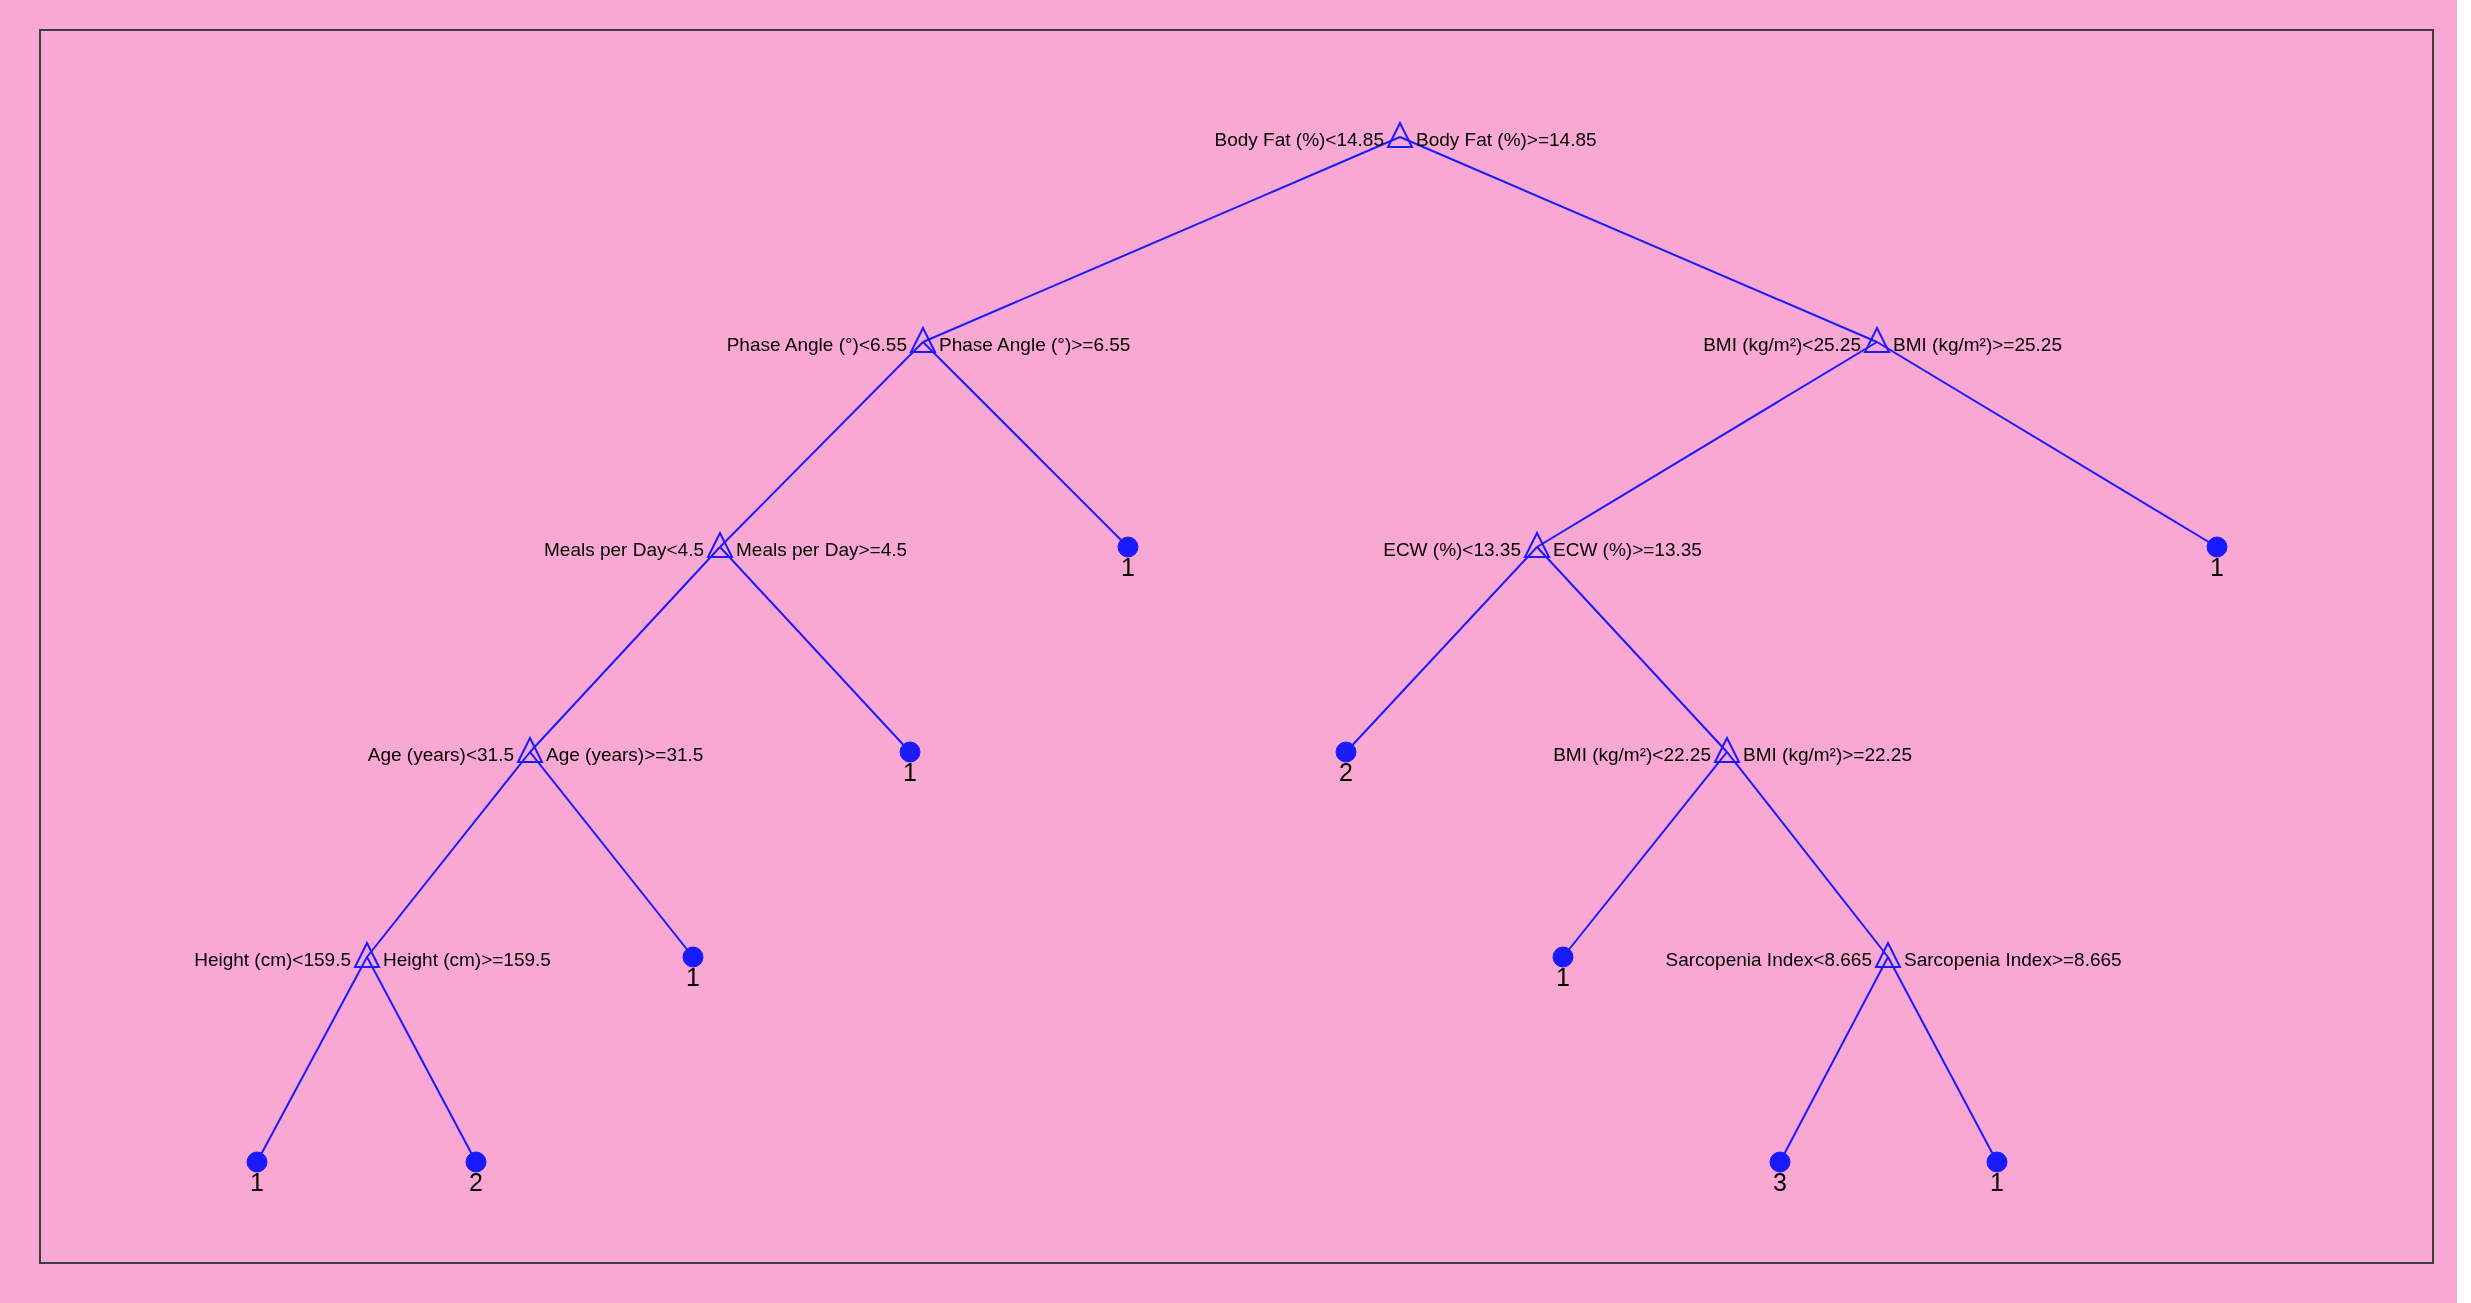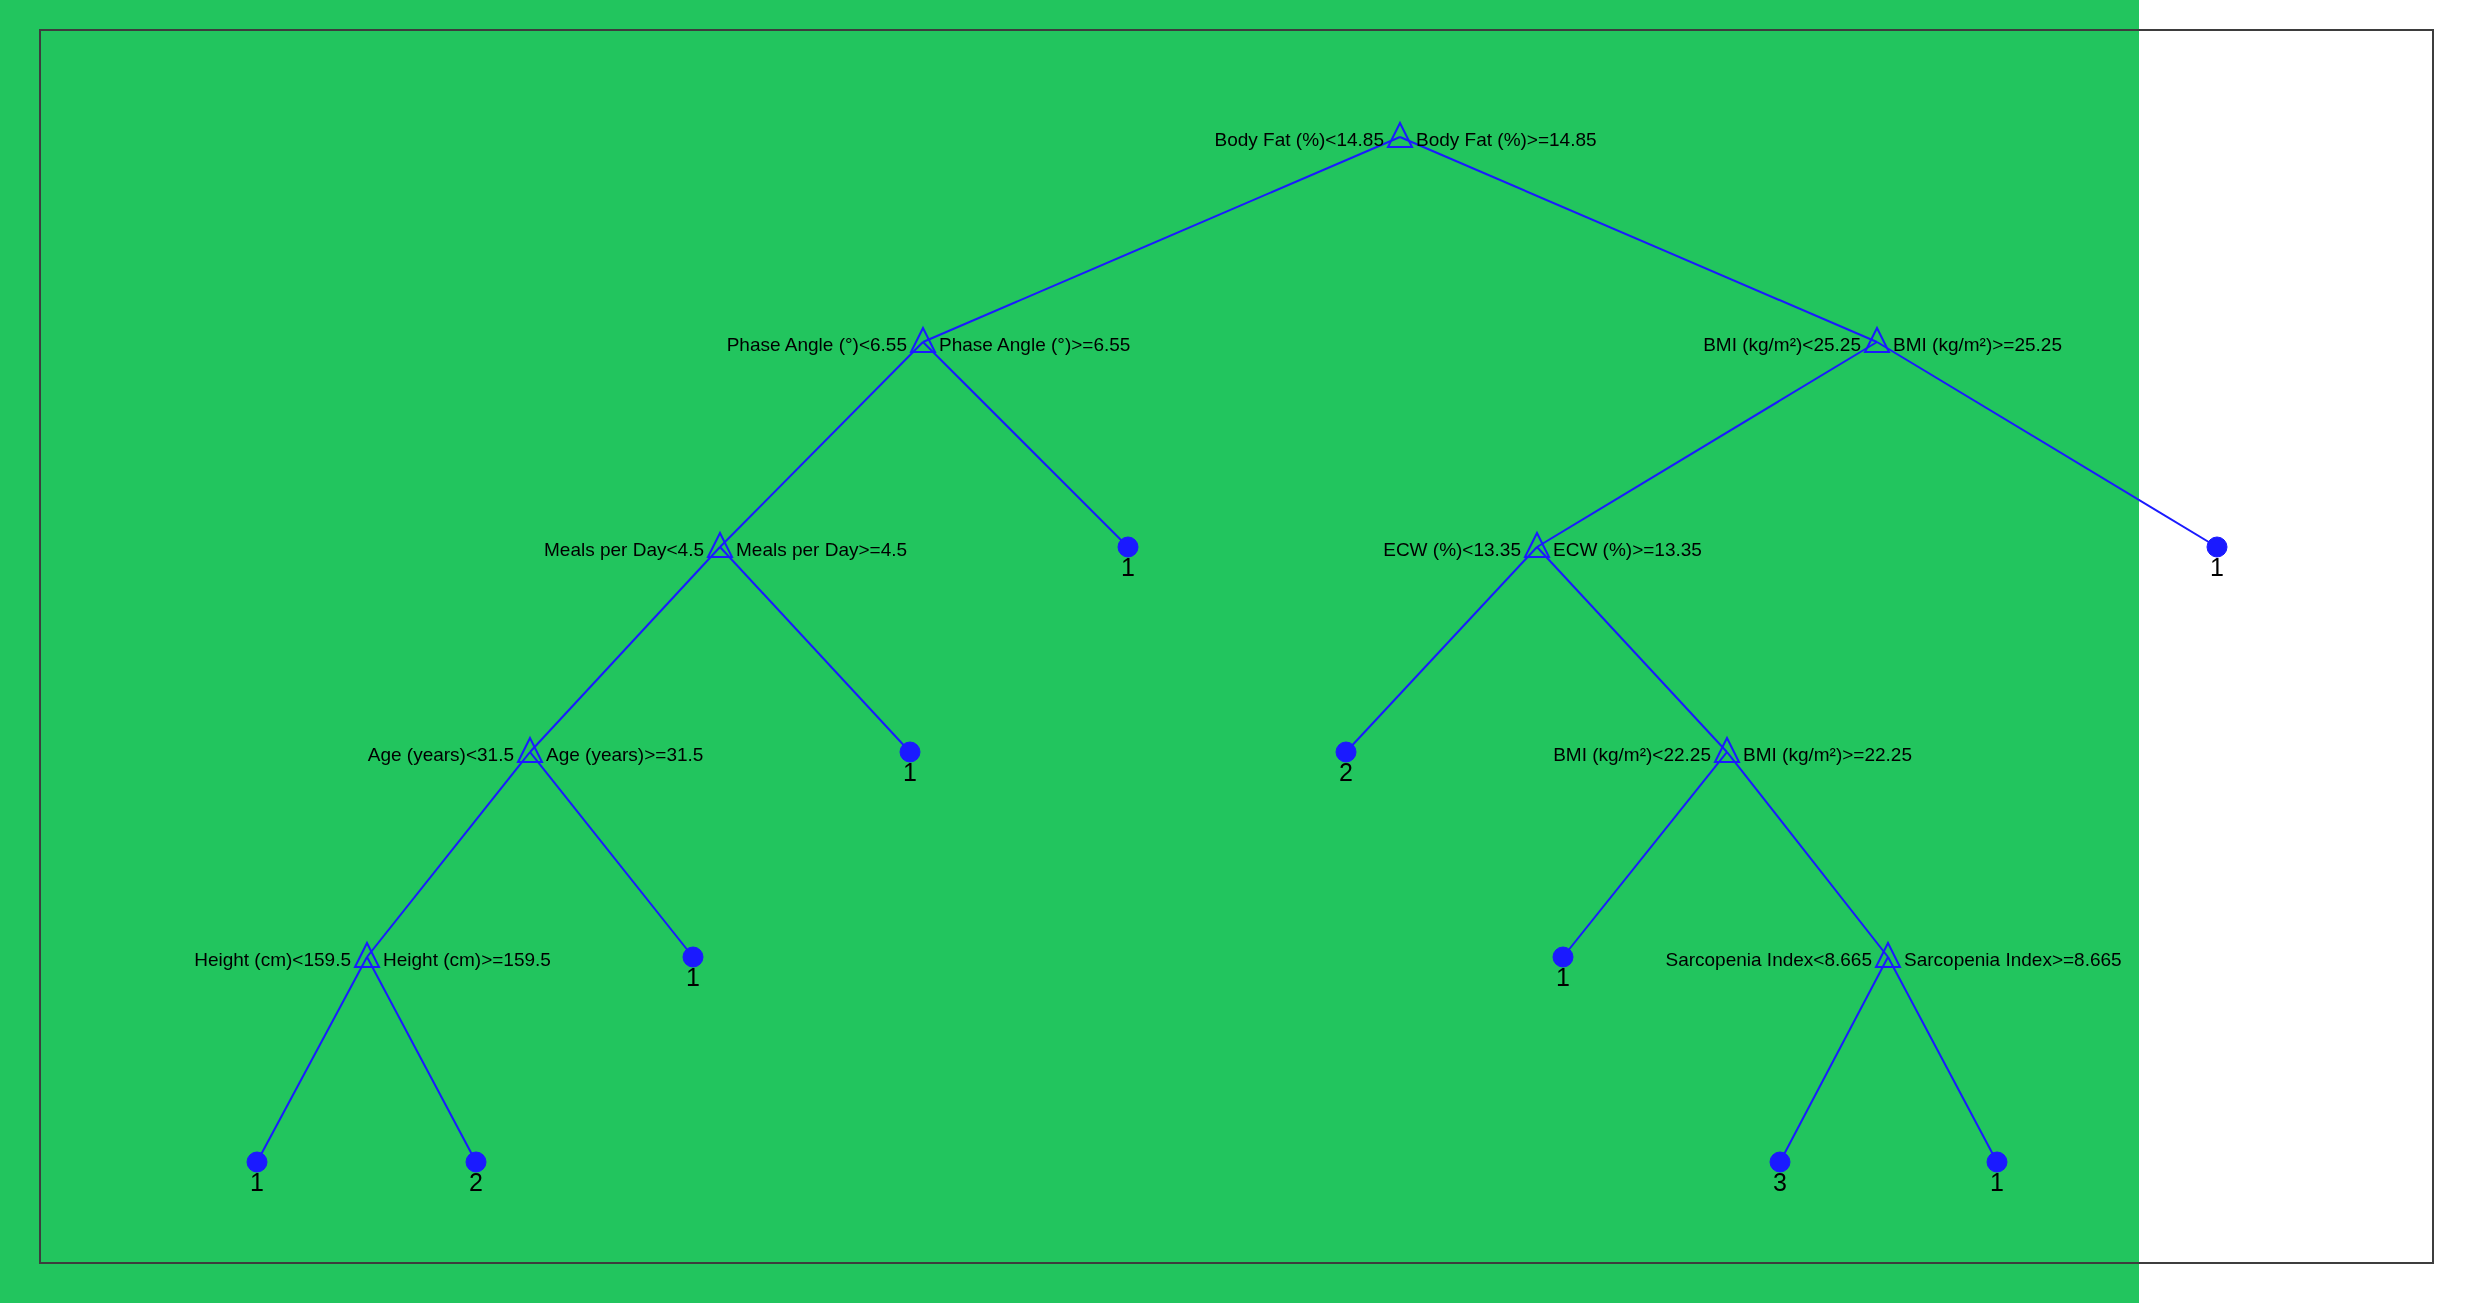"Body Fat (%)<14.85" .figure-window { background: #22c55e -> #f9a8d4; width: 2139px -> 2457px }
